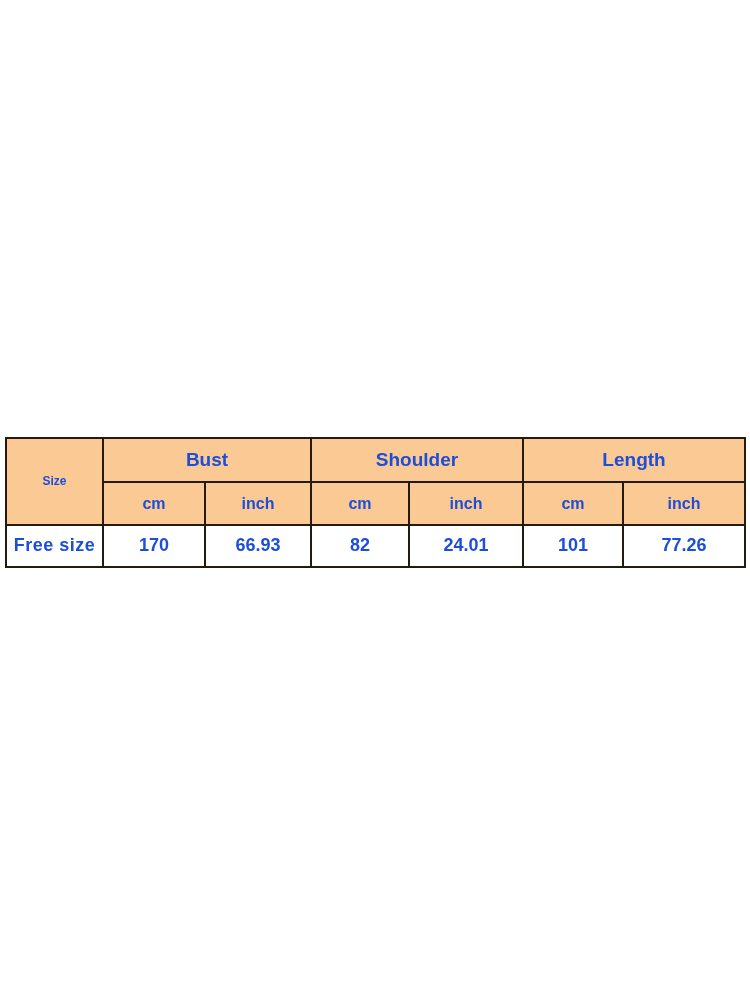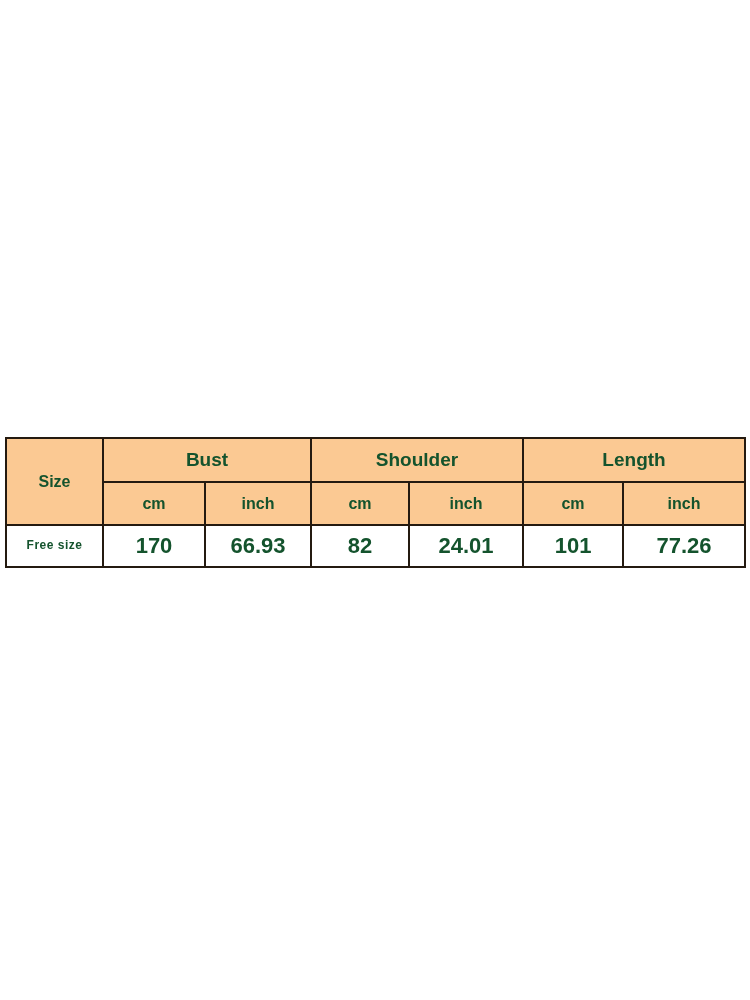"Bust" table.size-chart th, table.size-chart td { color: #14532d -> #1d4ed8 }
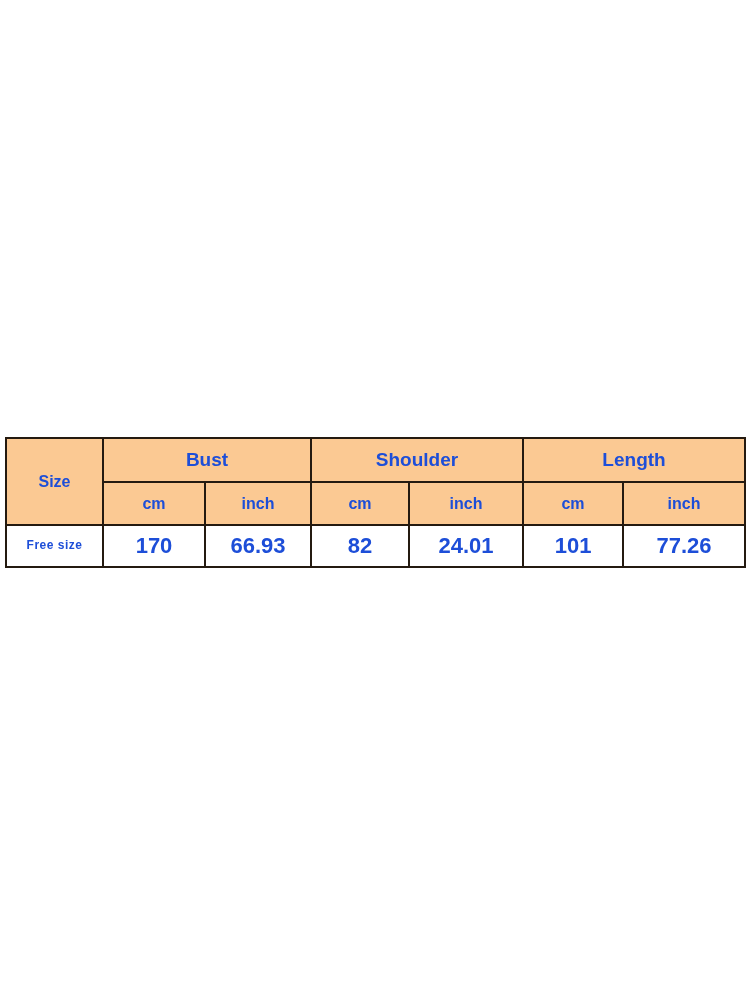"Size" th.cell-size { font-size: 16px -> 12px }
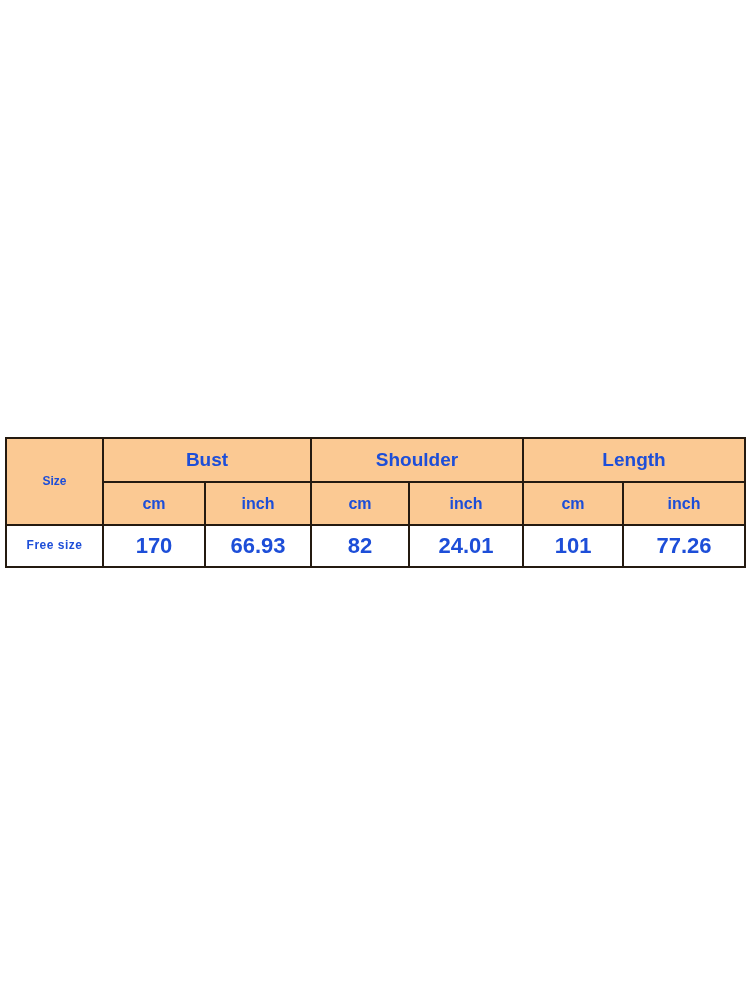"Free size" td.cell-size-label { font-size: 12px -> 18px }
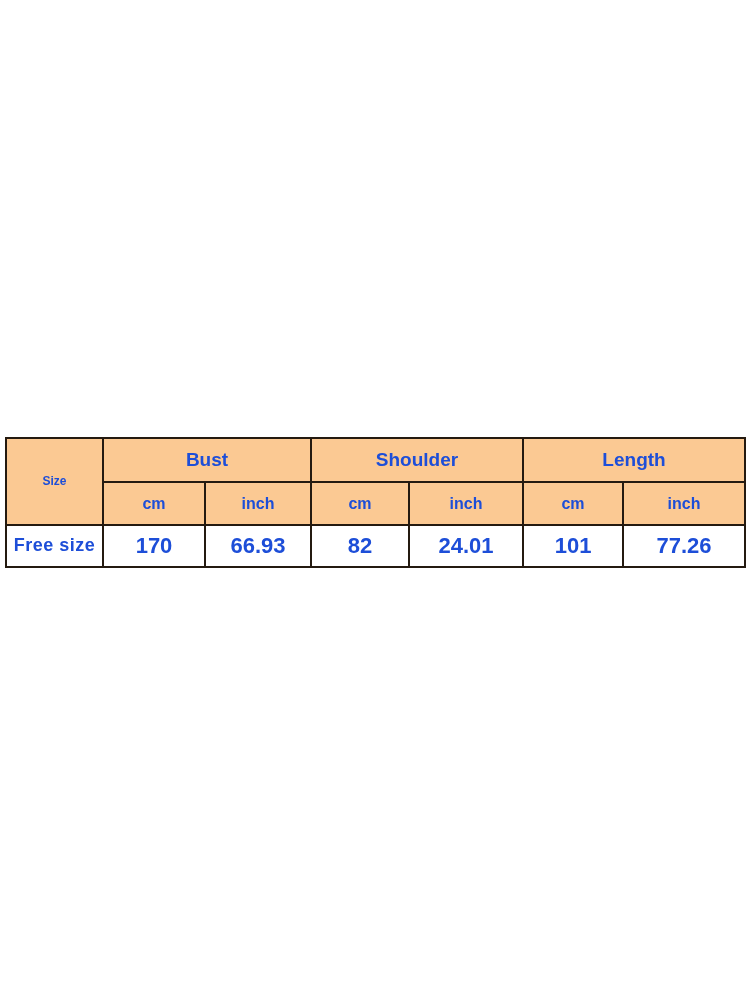"170" tbody td { font-size: 22px -> 18px }
